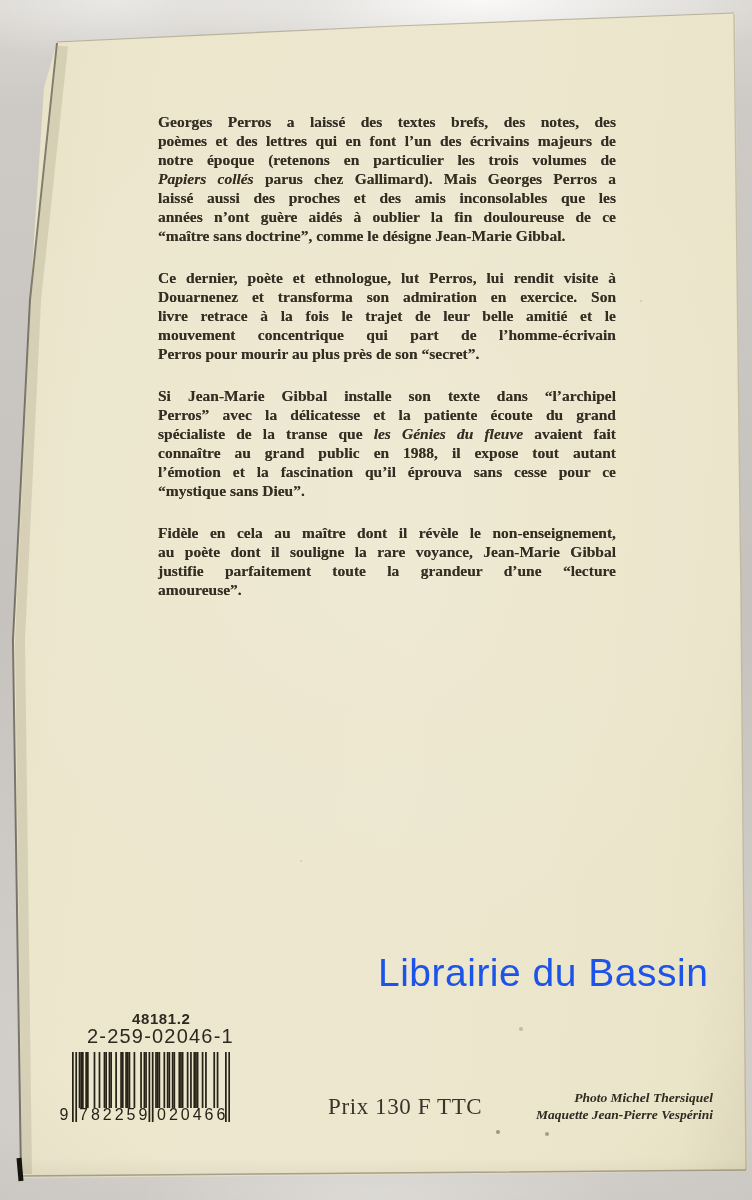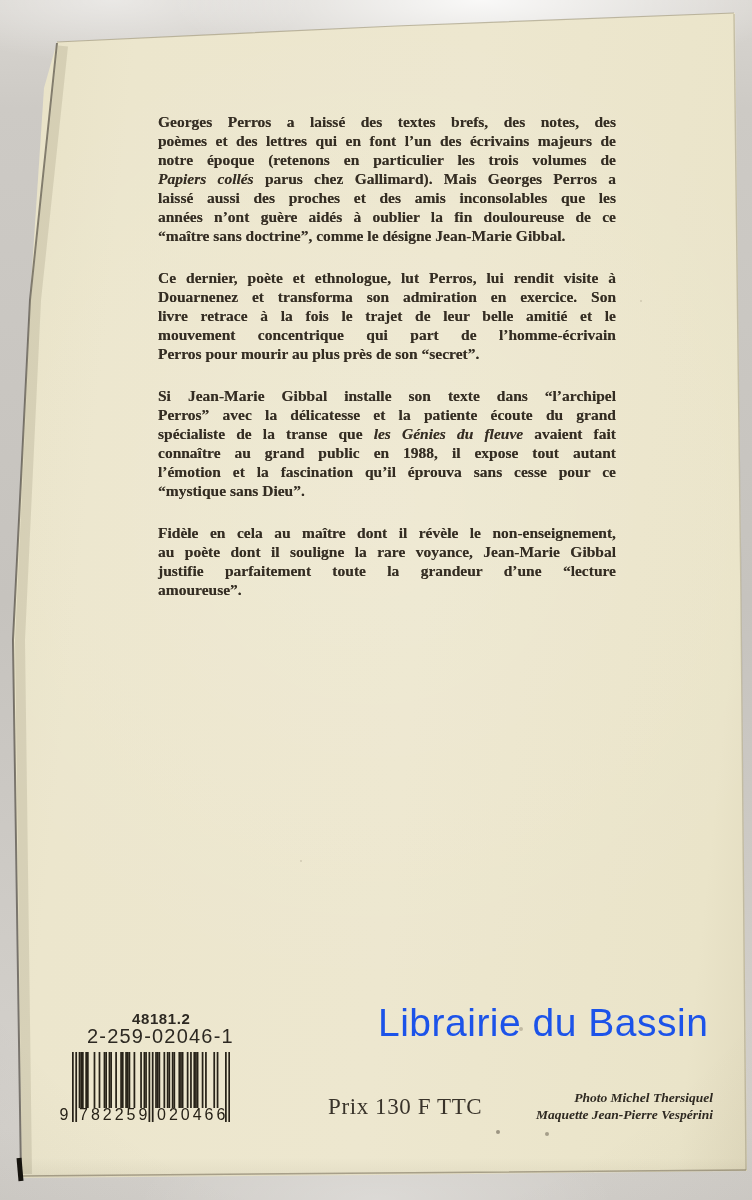"Librairie du Bassin" .watermark { top: 1003px -> 953px }
